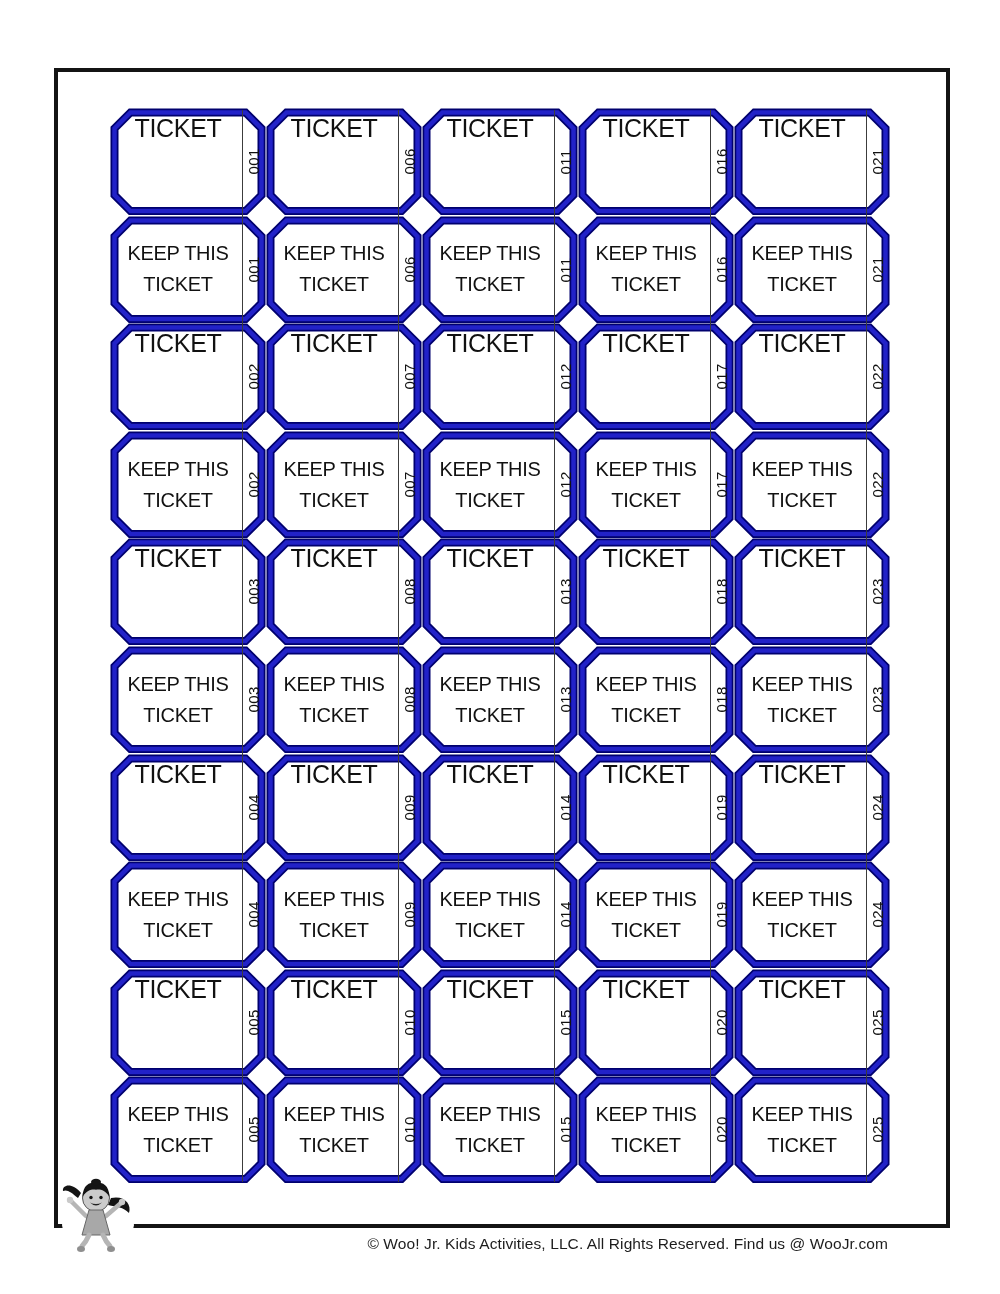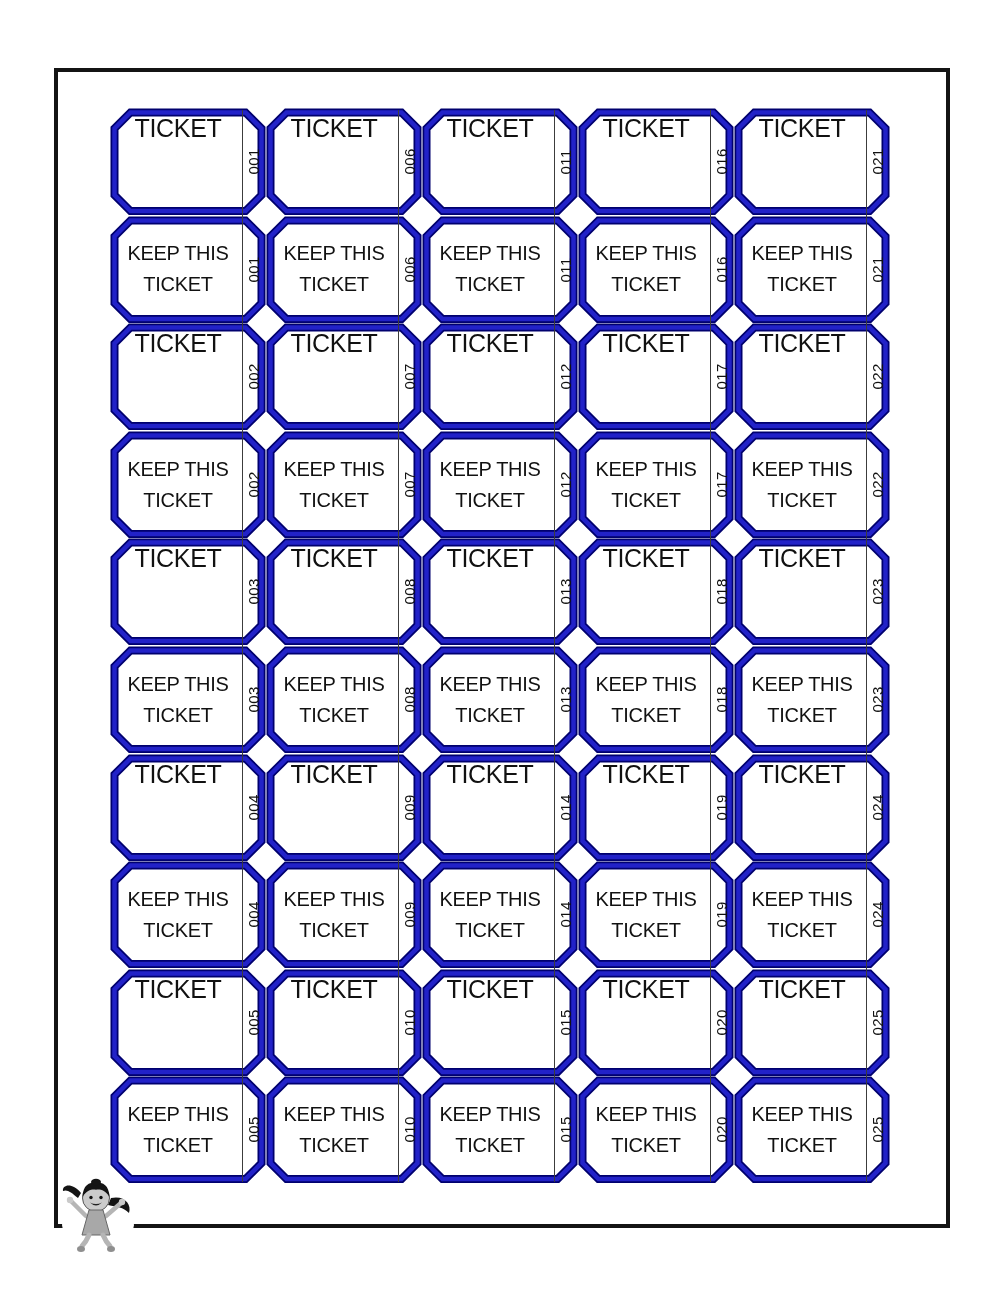"© Woo! Jr. Kids Activities," div.footer { html: none -> <div>© Woo! Jr. Kids Activities, LLC. All Rights Reserved. Find us @ WooJr.com</div> }
